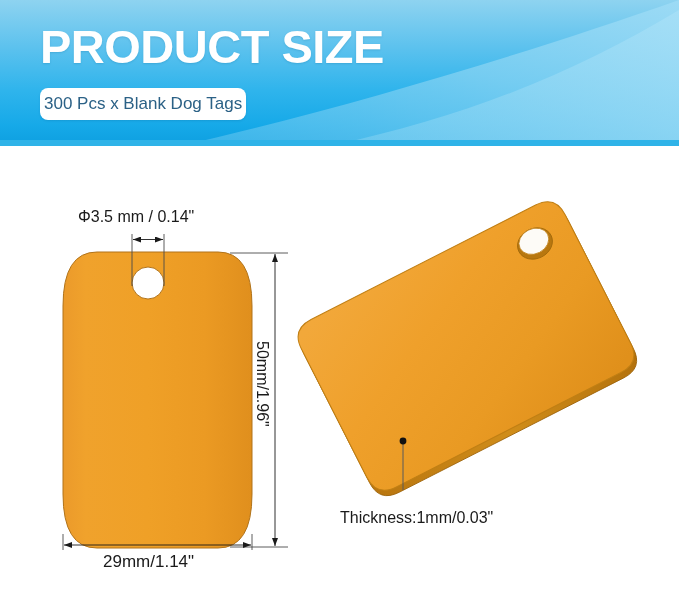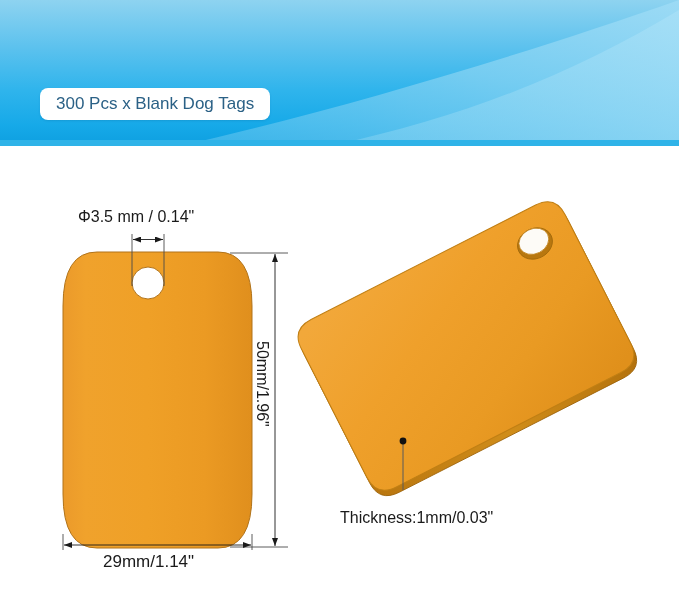"PRODUCT SIZE" div { html: none -> <div>PRODUCT SIZE</div> }
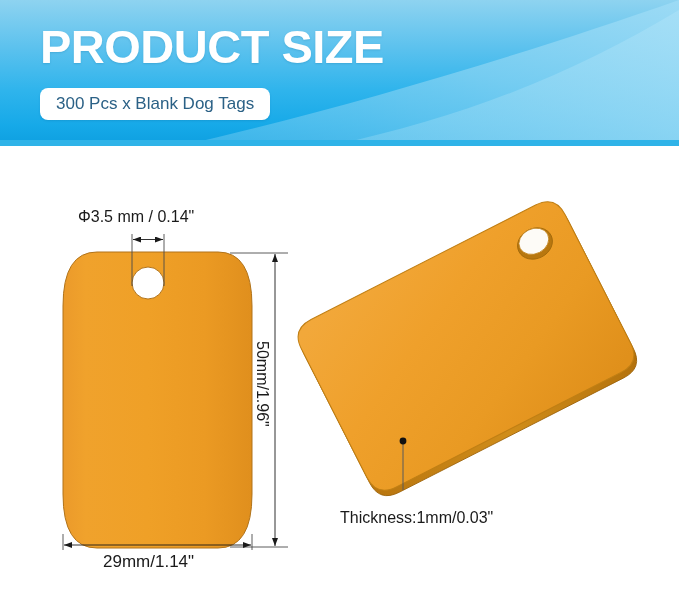"300 Pcs x Blank Dog" #banner-pill { padding: 0 16px -> 0 4px }
